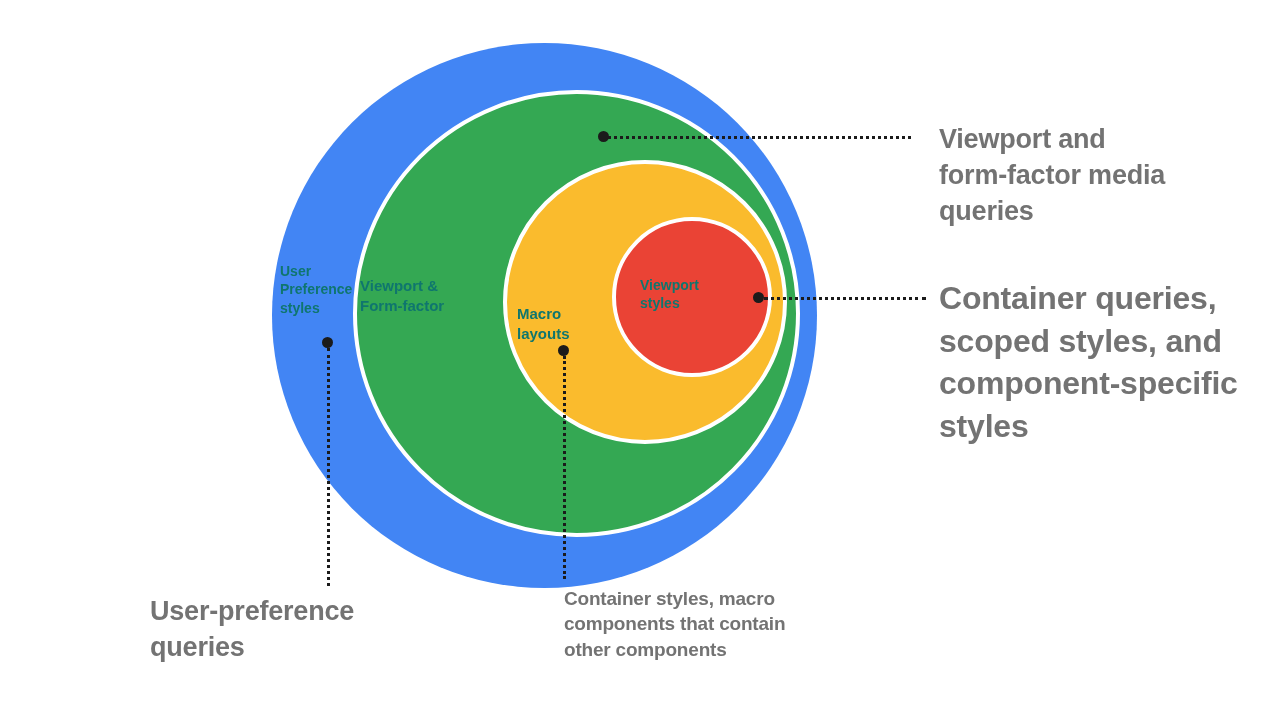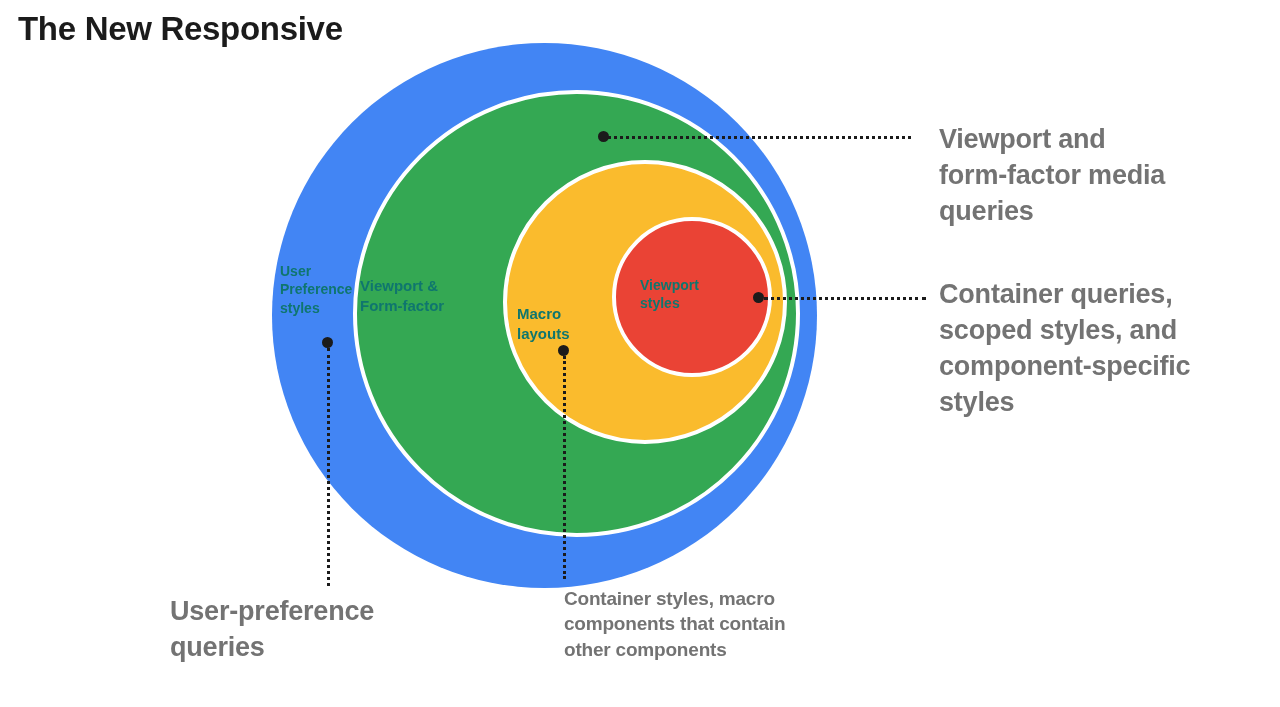"The New Responsive" div { html: <div>The New Responsive</div> -> none }
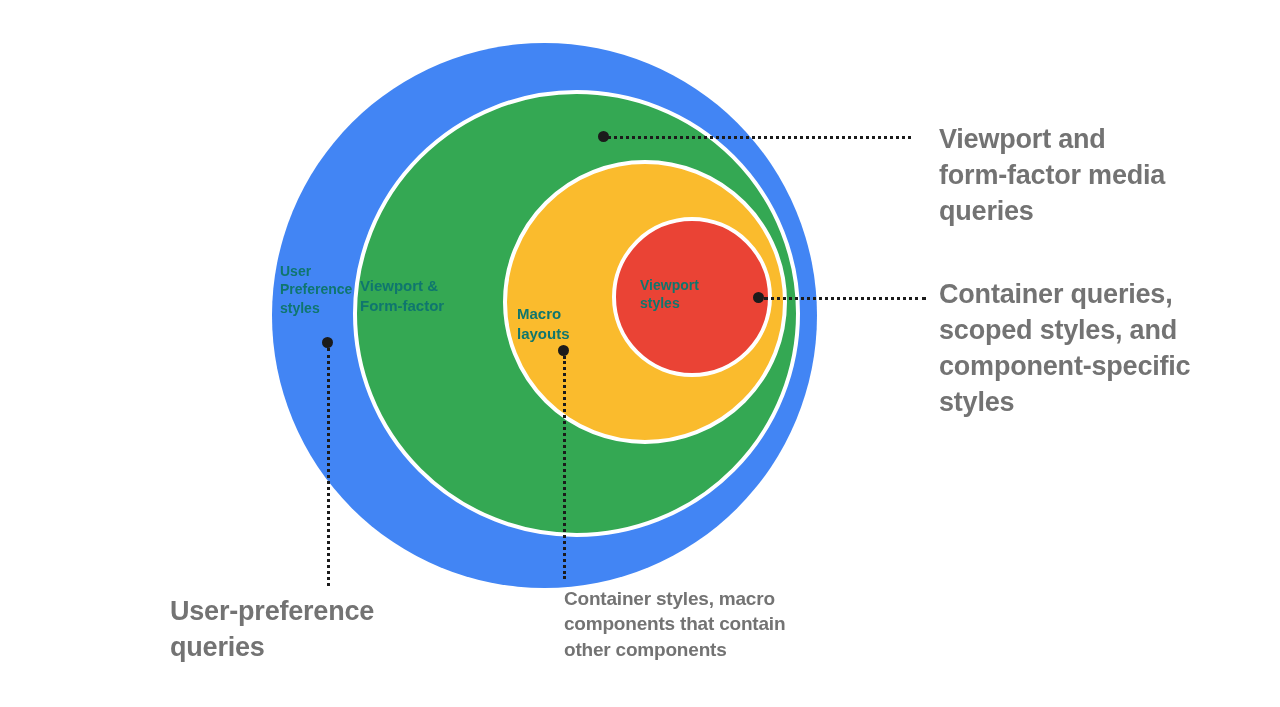"Container queries," #callout-container { font-size: 27px -> 32px }
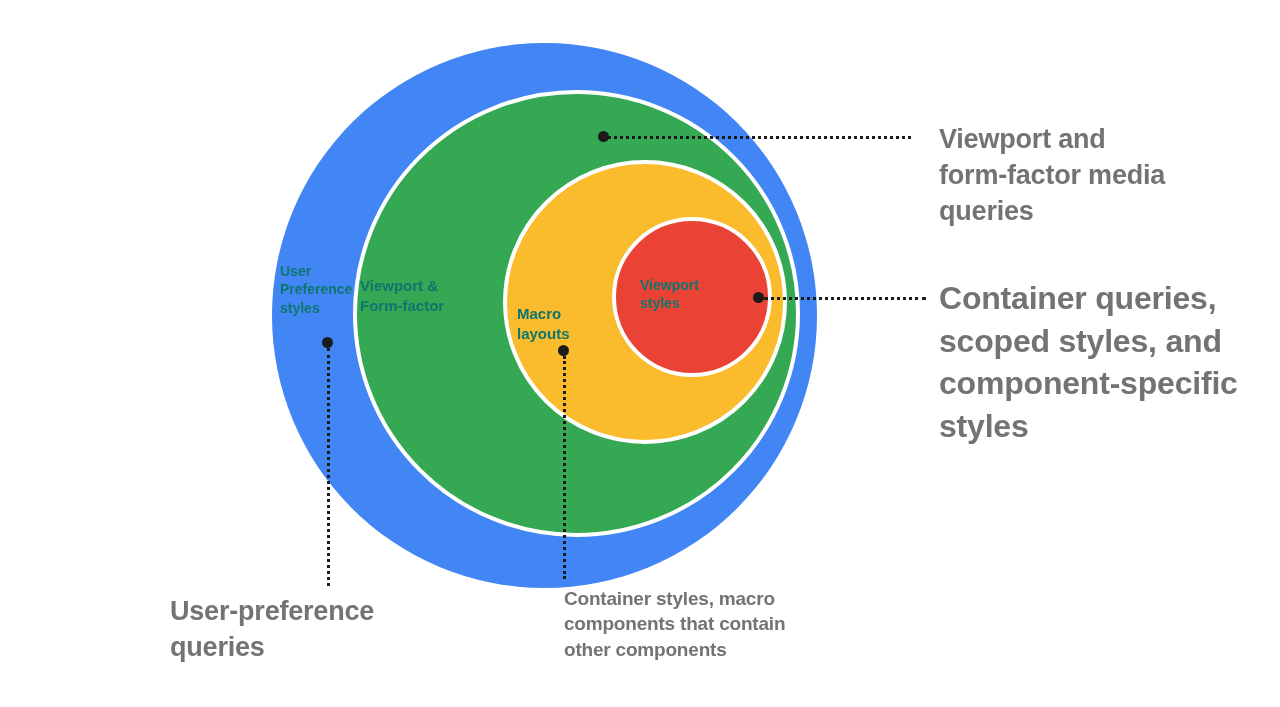"User-preference" #callout-userpref { margin-left: 20px -> none }
